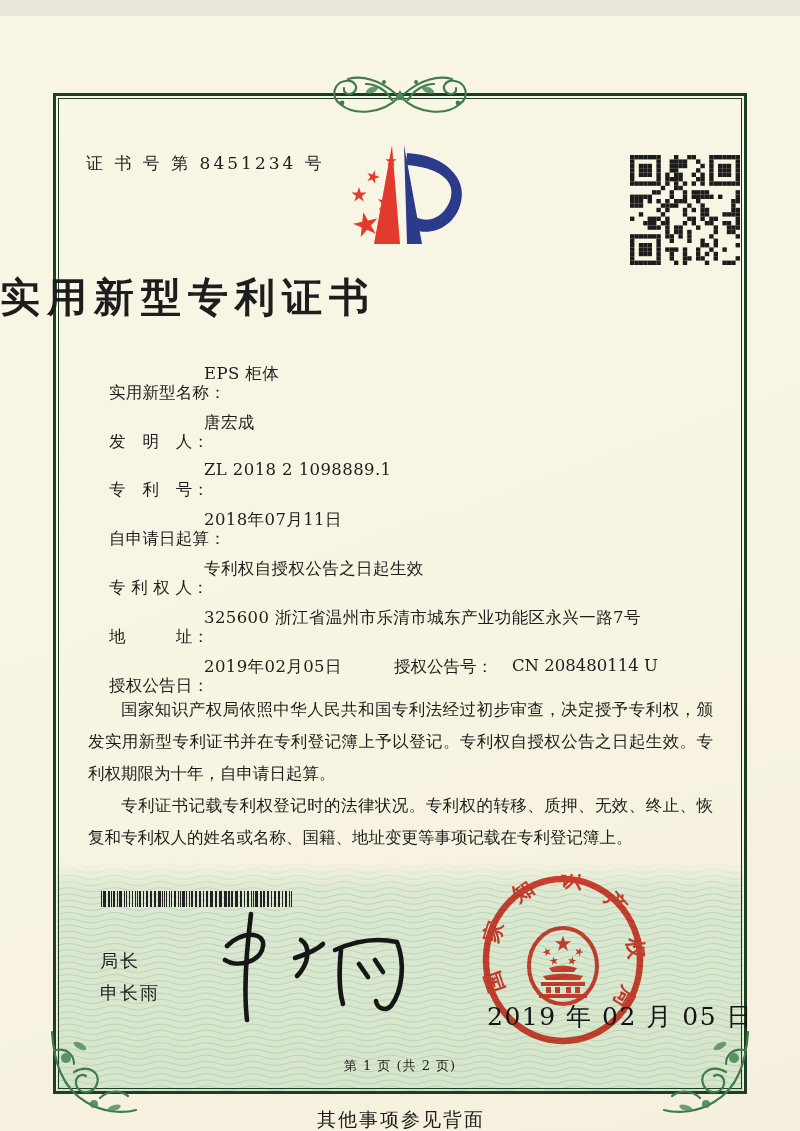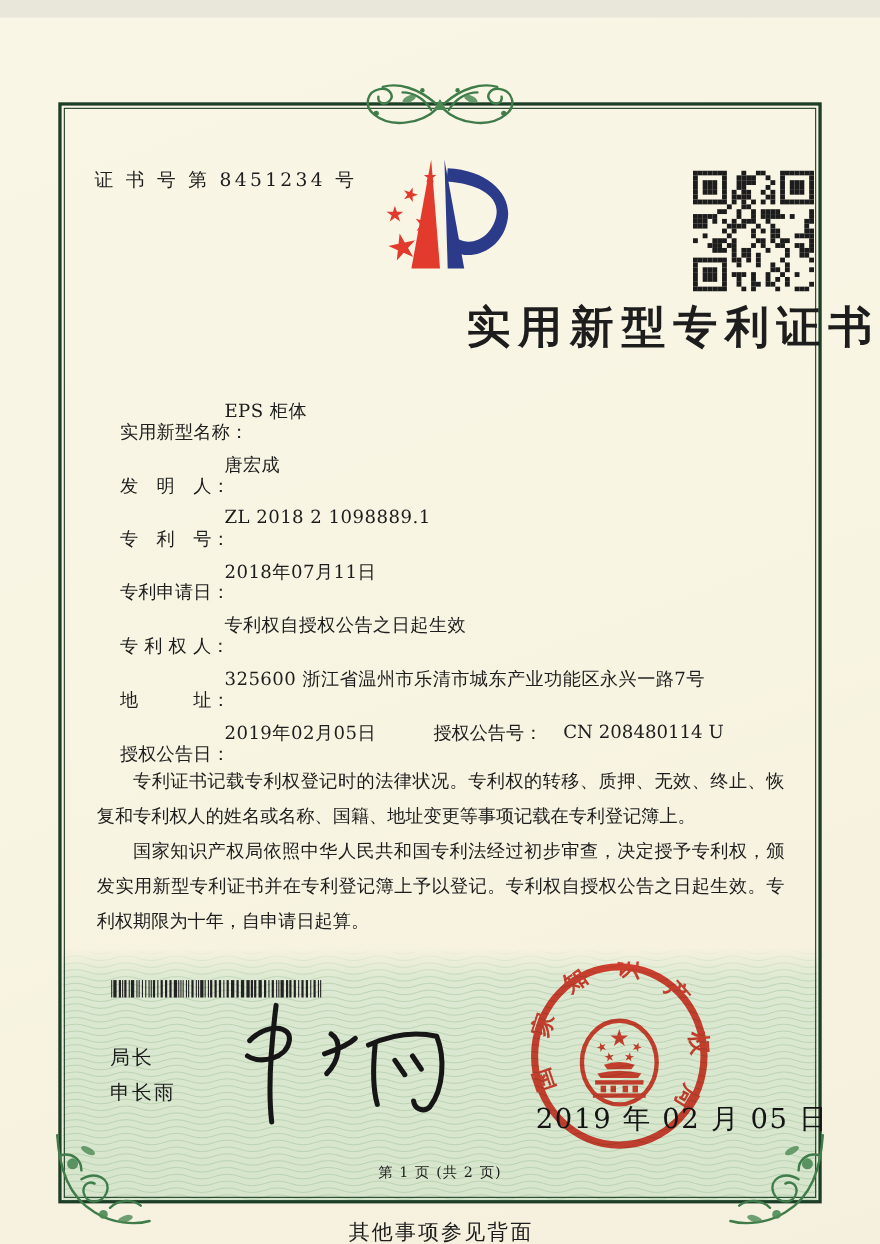"实用新型专利证书" .title { text-align: right -> left }
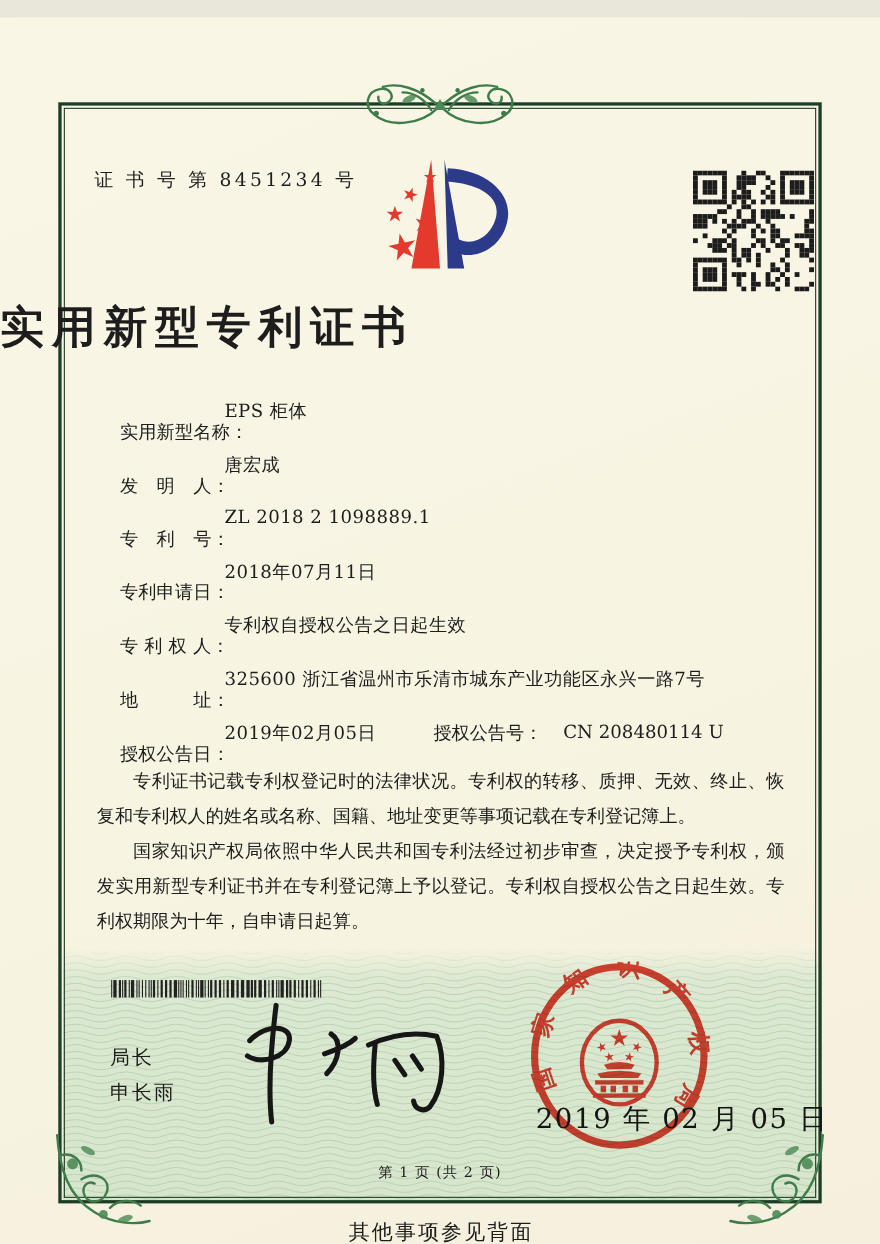"专利申请日：" span.flabel { text: 专利申请日 -> 自申请日起算 }
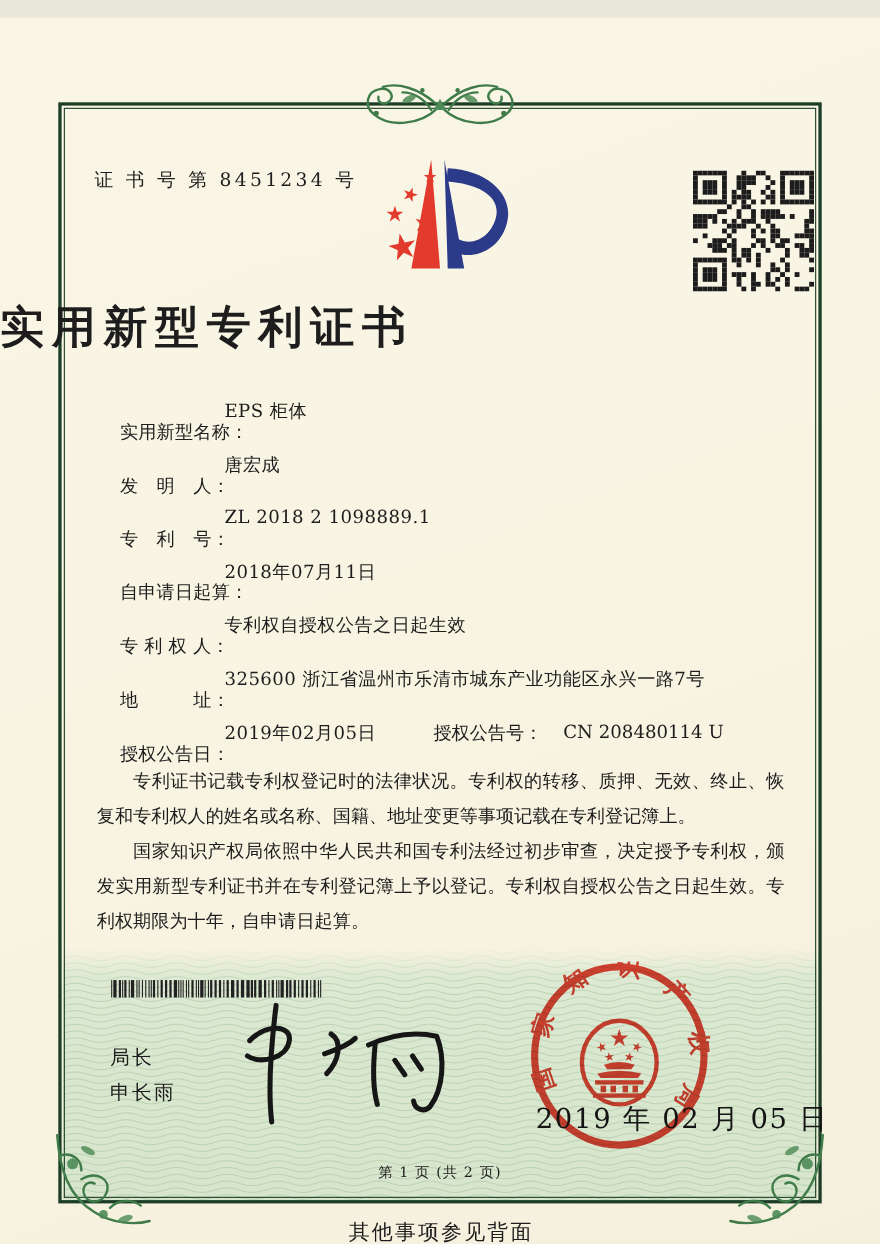"专利证书记载专利权登记时的法律状况。专利权的转移、质押、无效、终止、恢复和专利权" p { order: before "国家知识产权局依照中华人民共和国专利法经过初步审查，决定授予专利权，颁发实用新型" -> after "国家知识产权局依照中华人民共和国专利法经过初步审查，决定授予专利权，颁发实用新型" }
